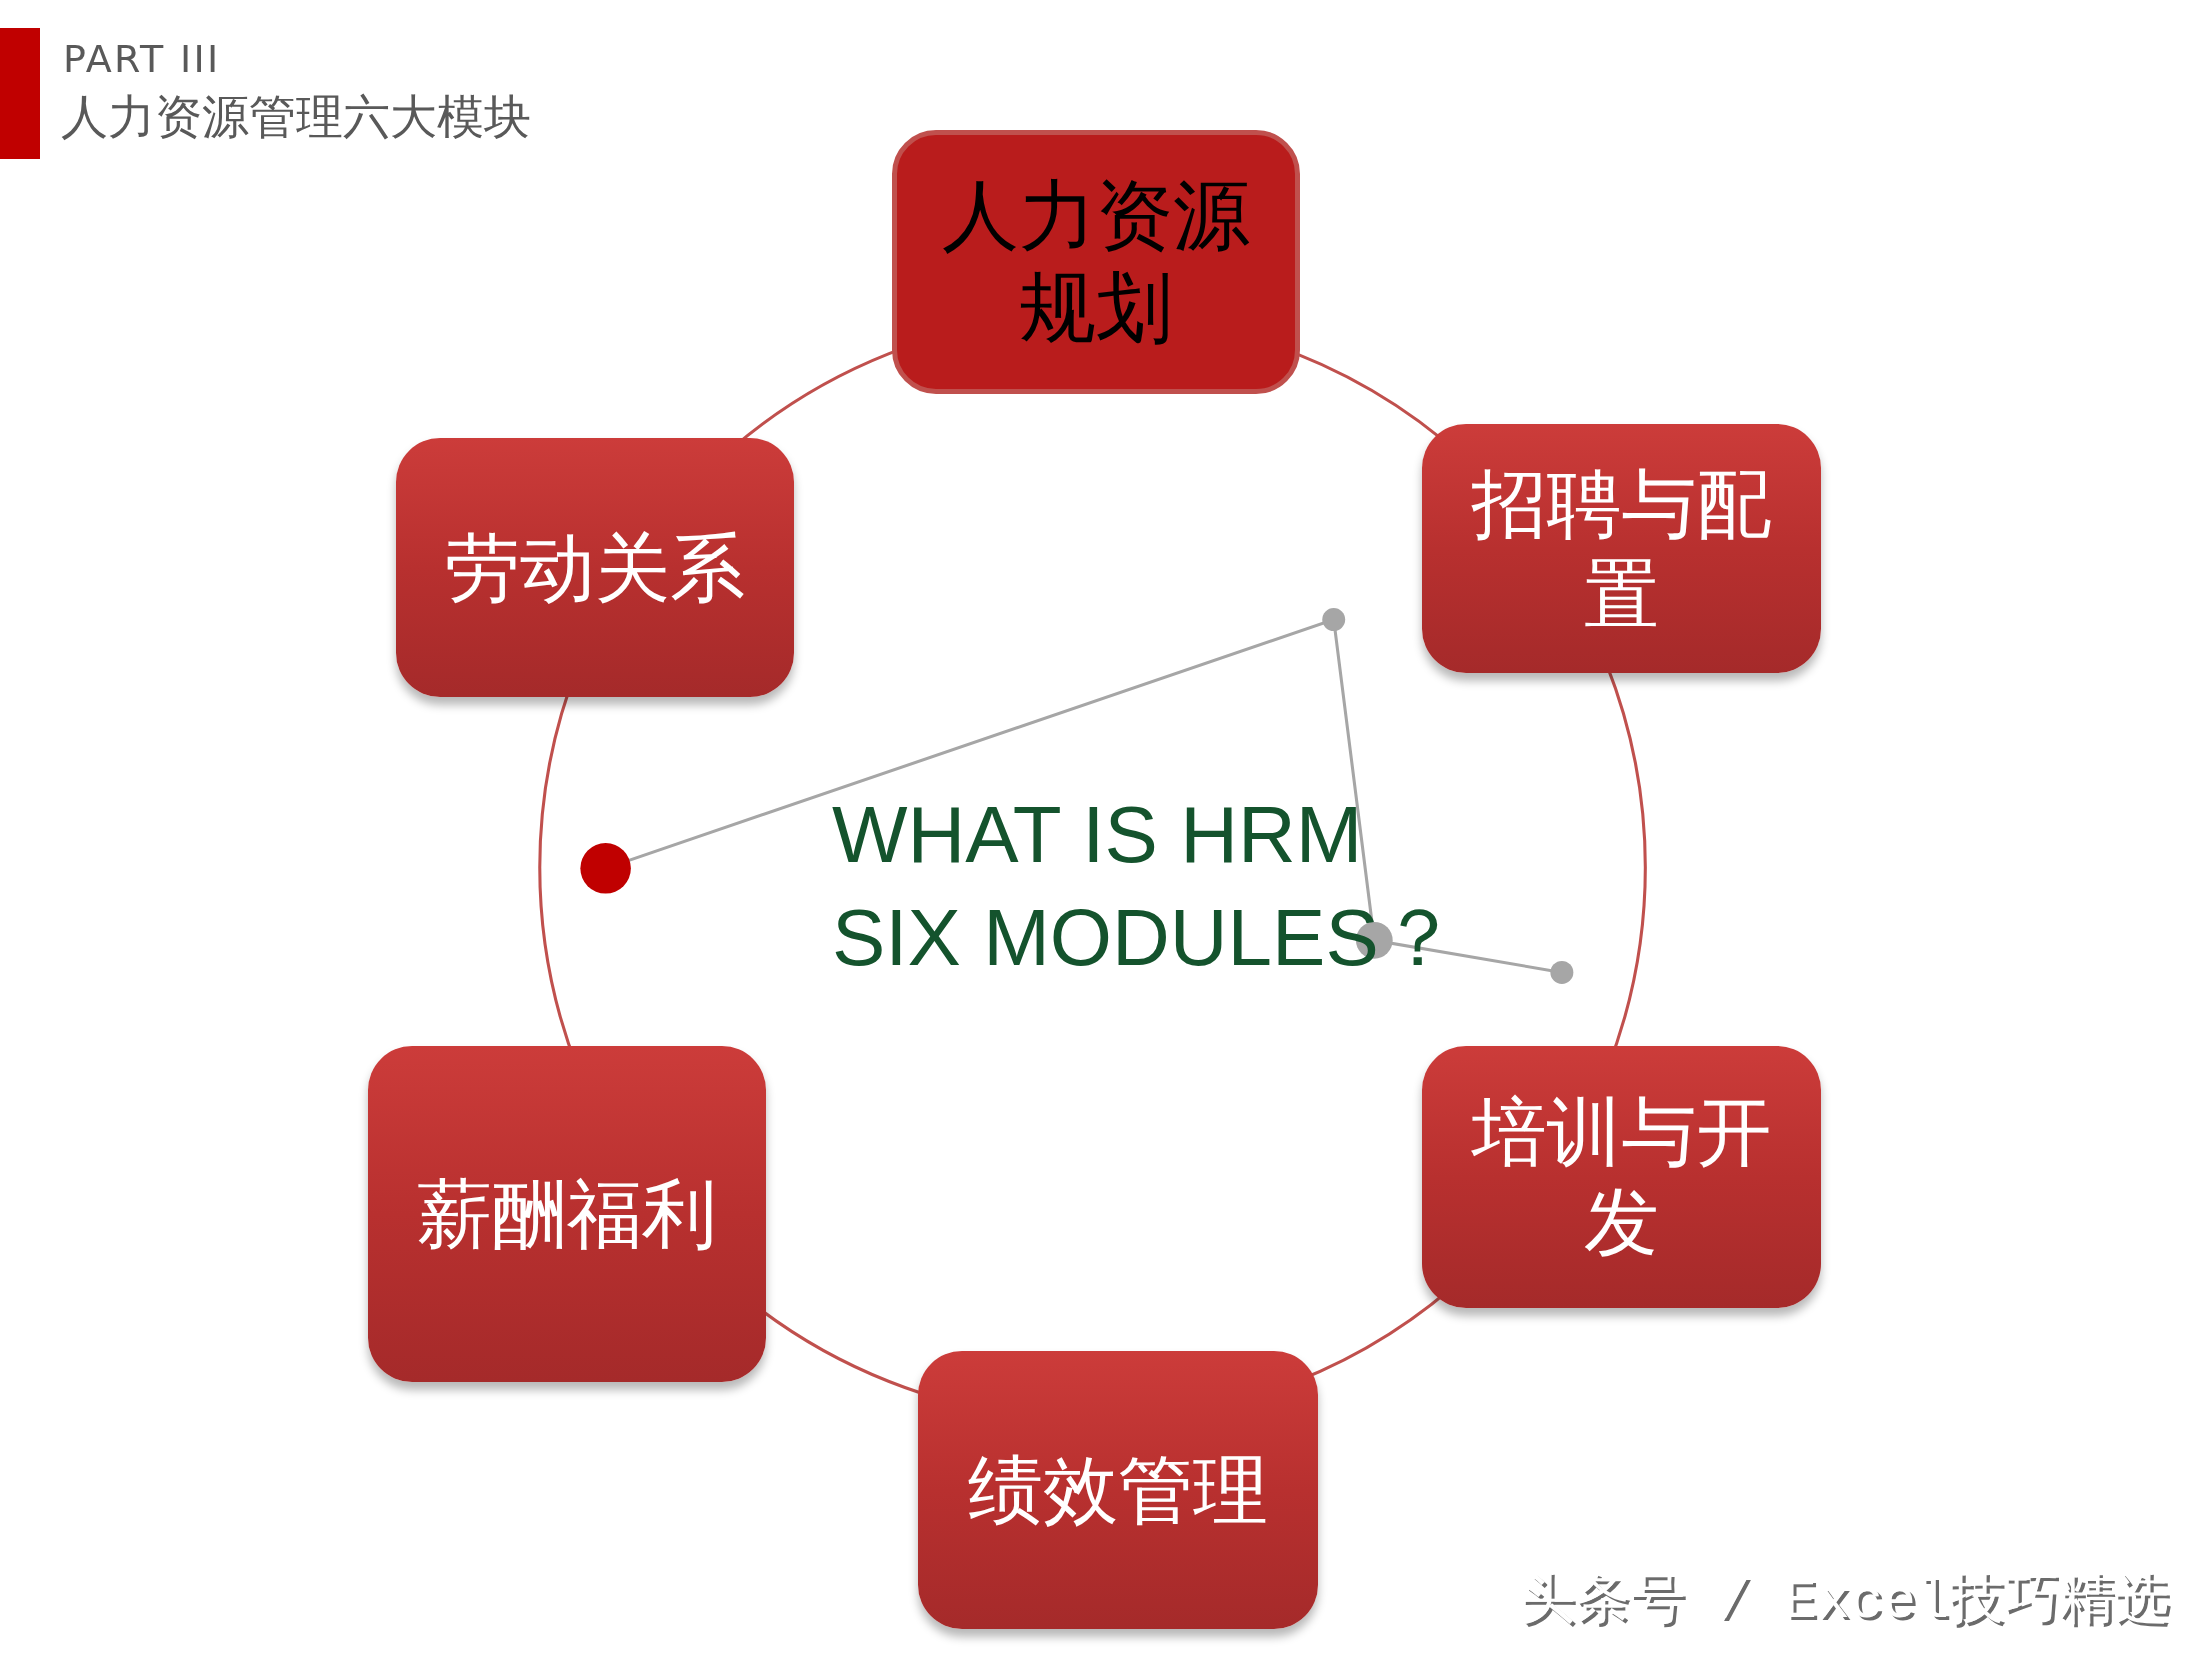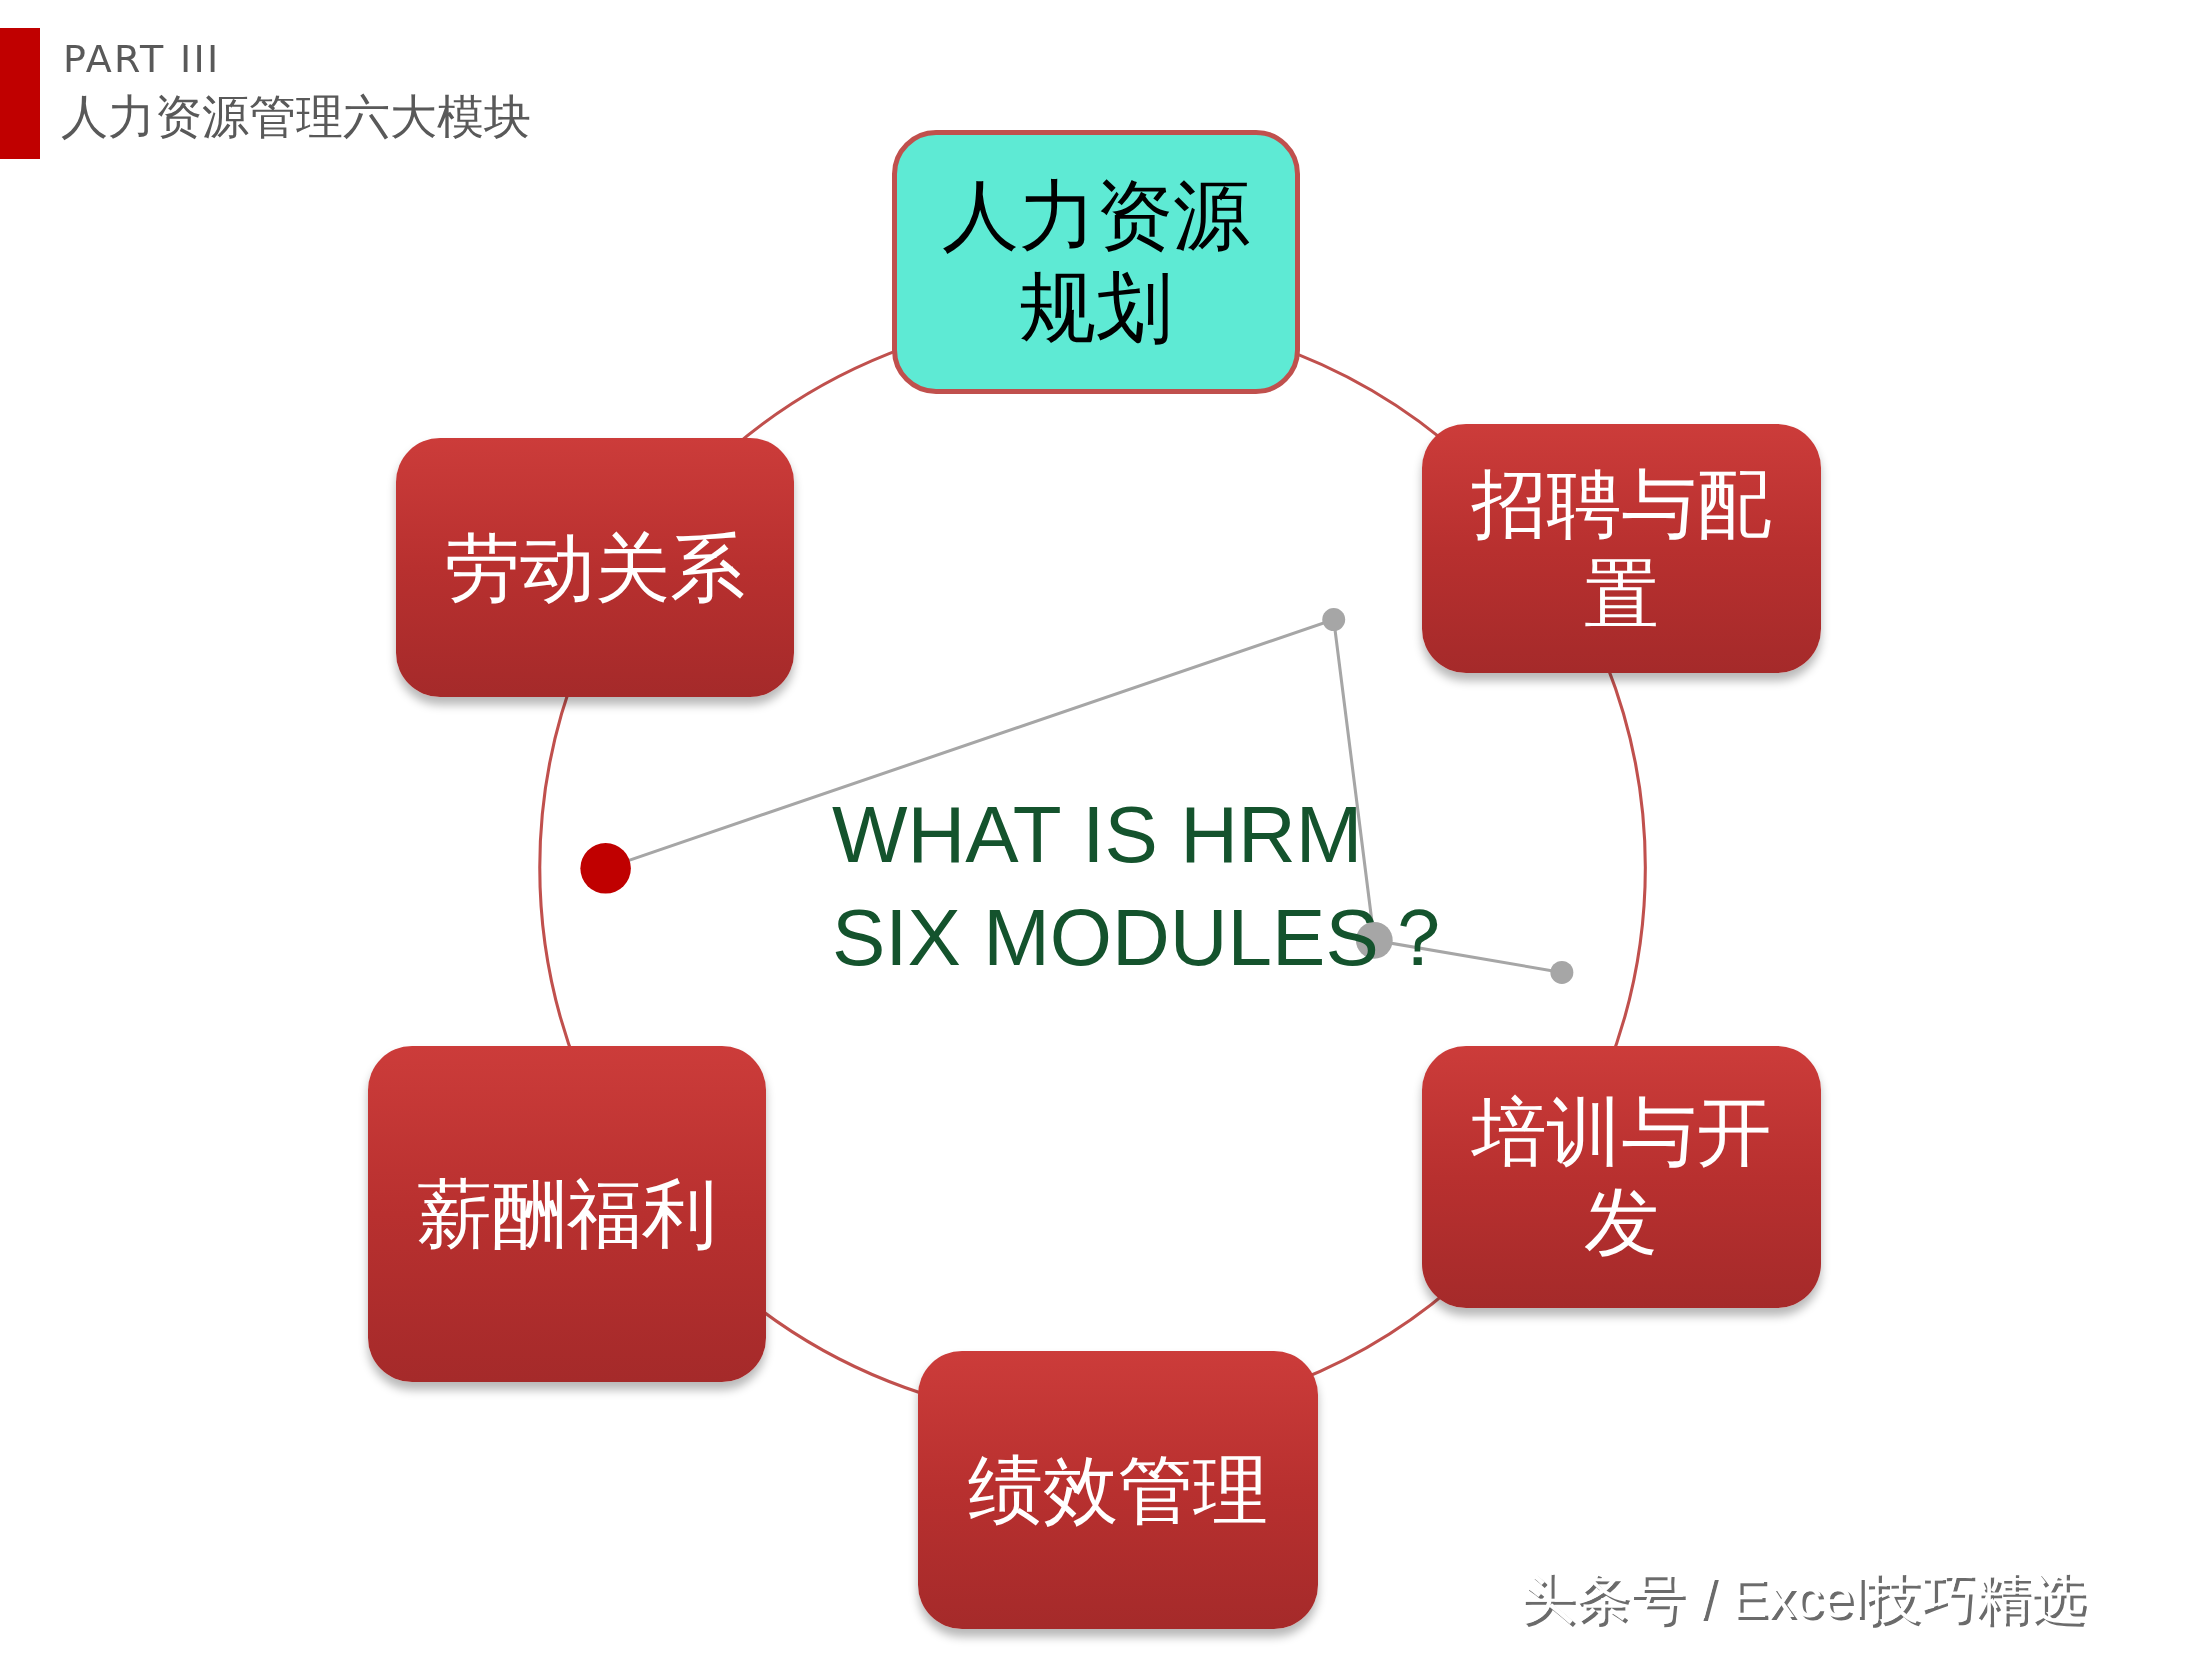"人力资源规划" .box.white { background: #5eead4 -> #b91c1c }
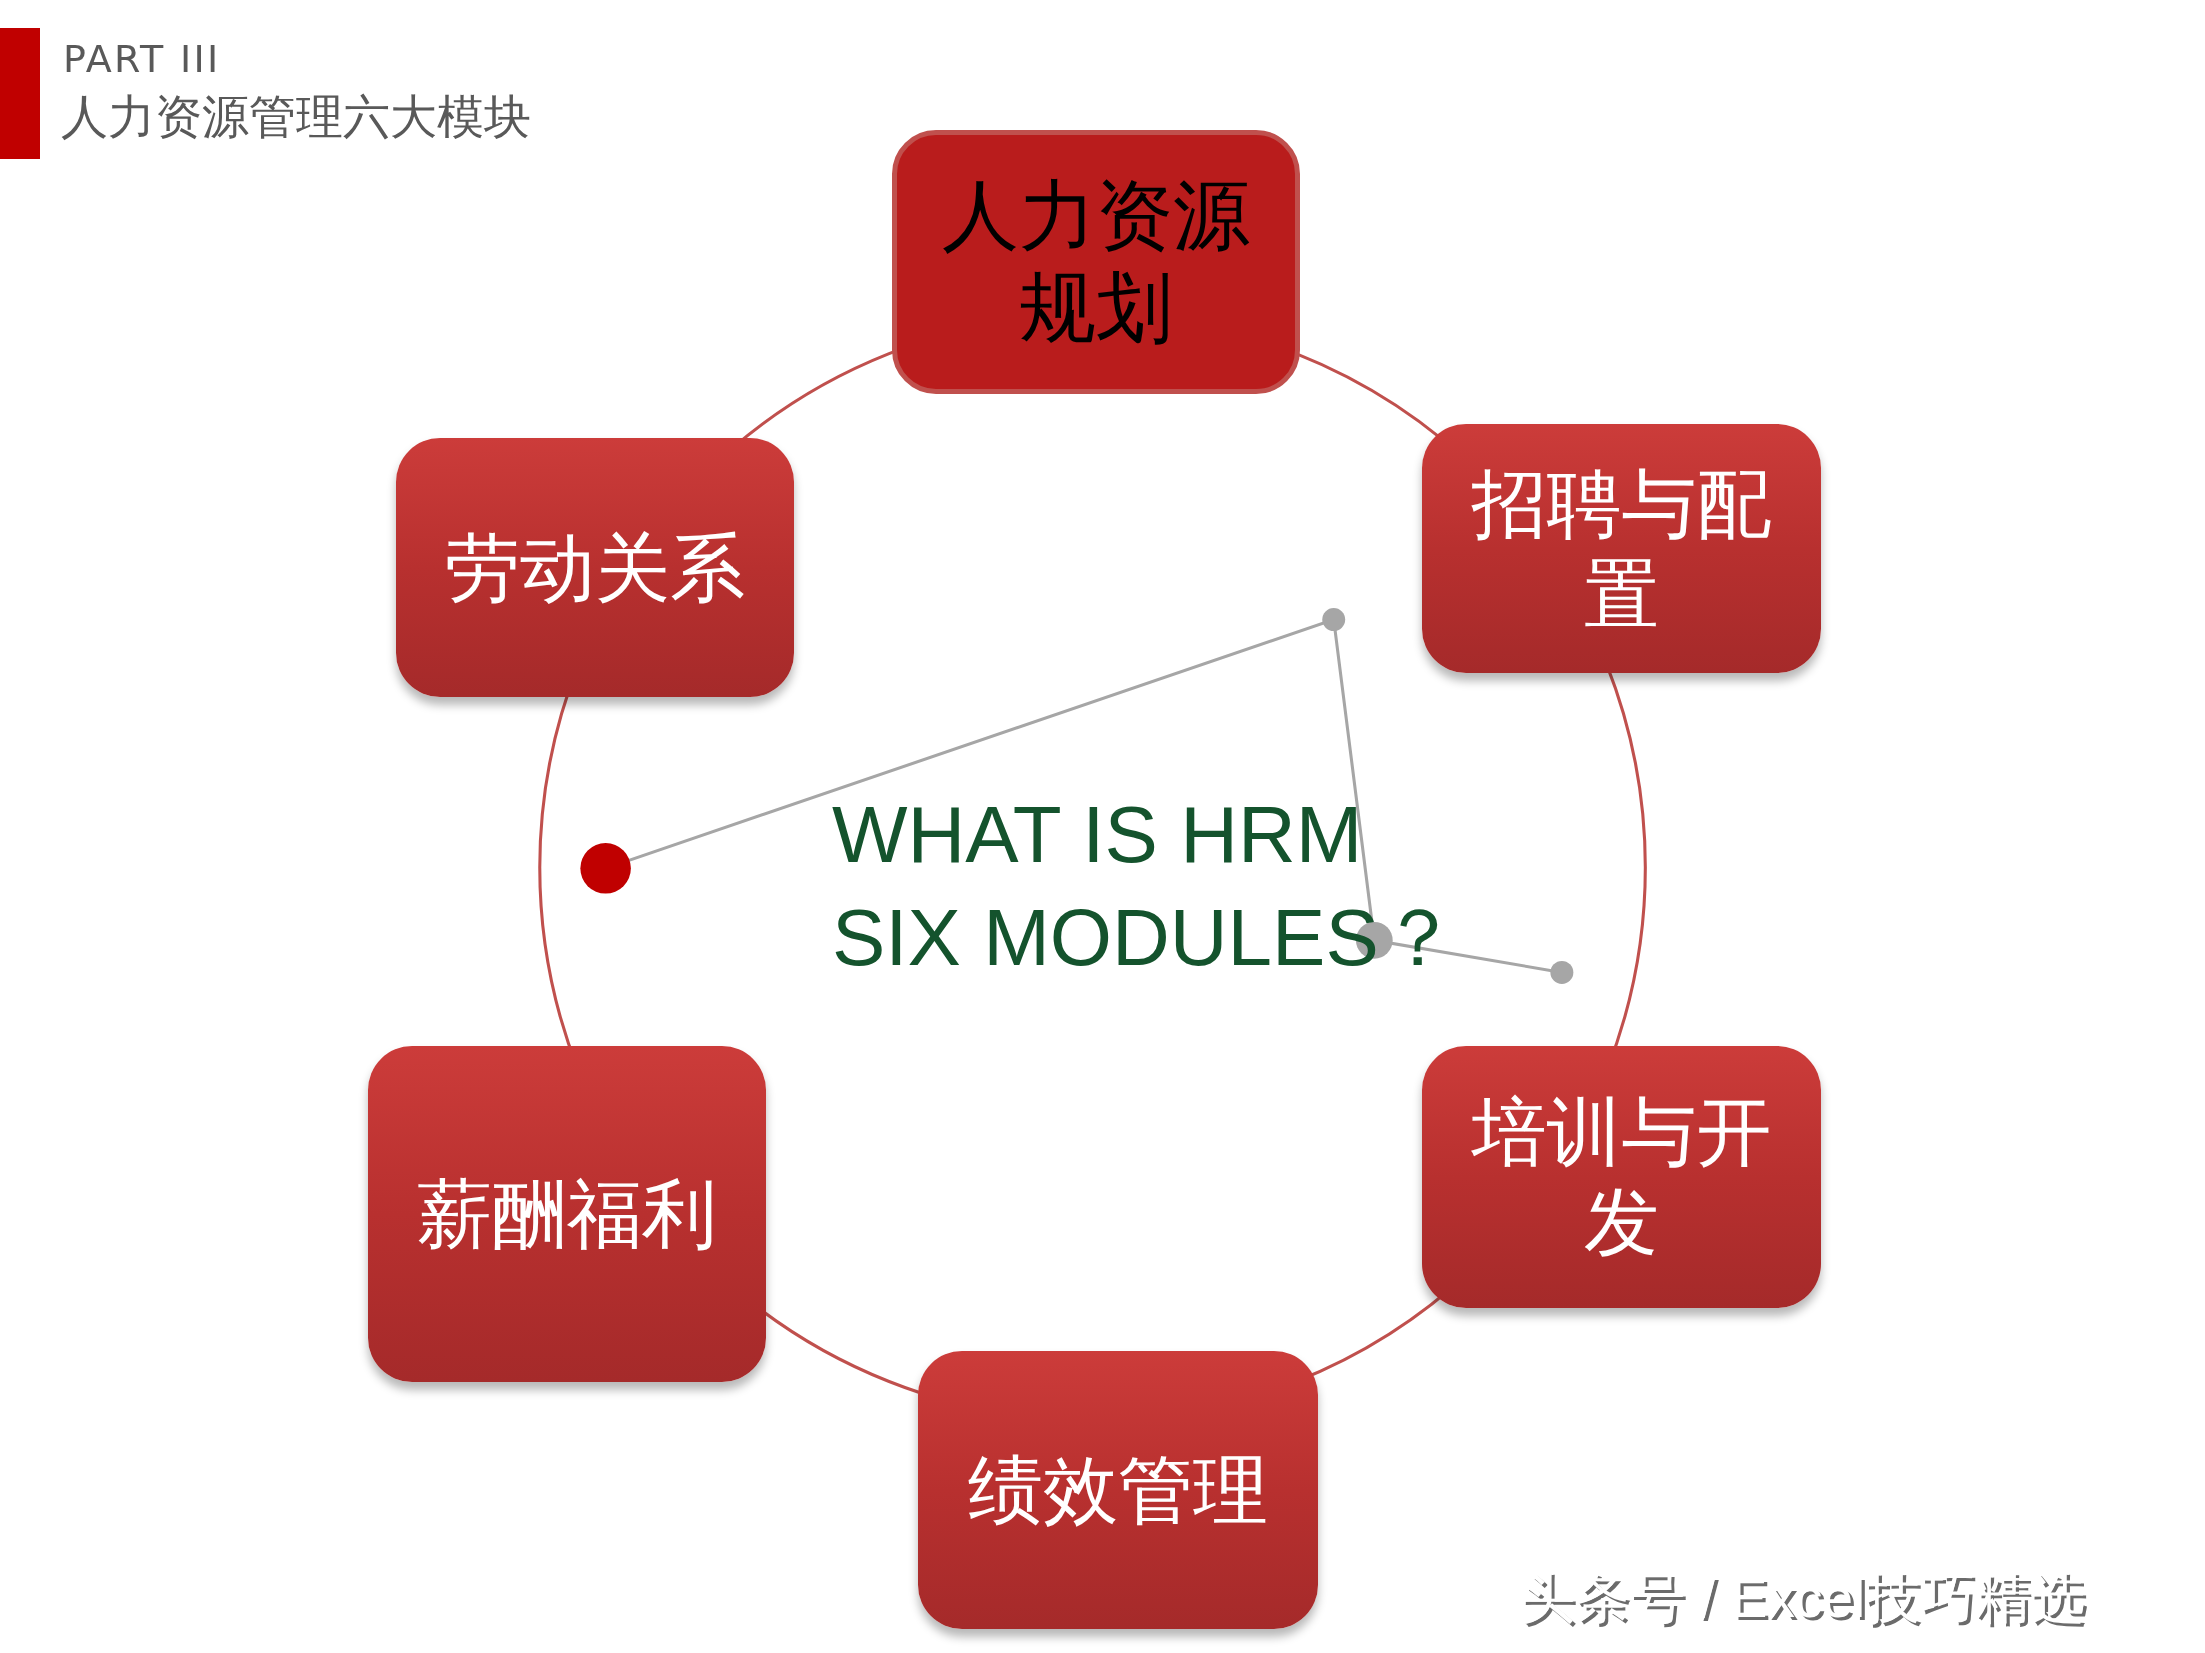"头条号 / Excel技巧精选" .watermark { font-family: Liberation Sans, sans-serif -> Liberation Mono, monospace }
